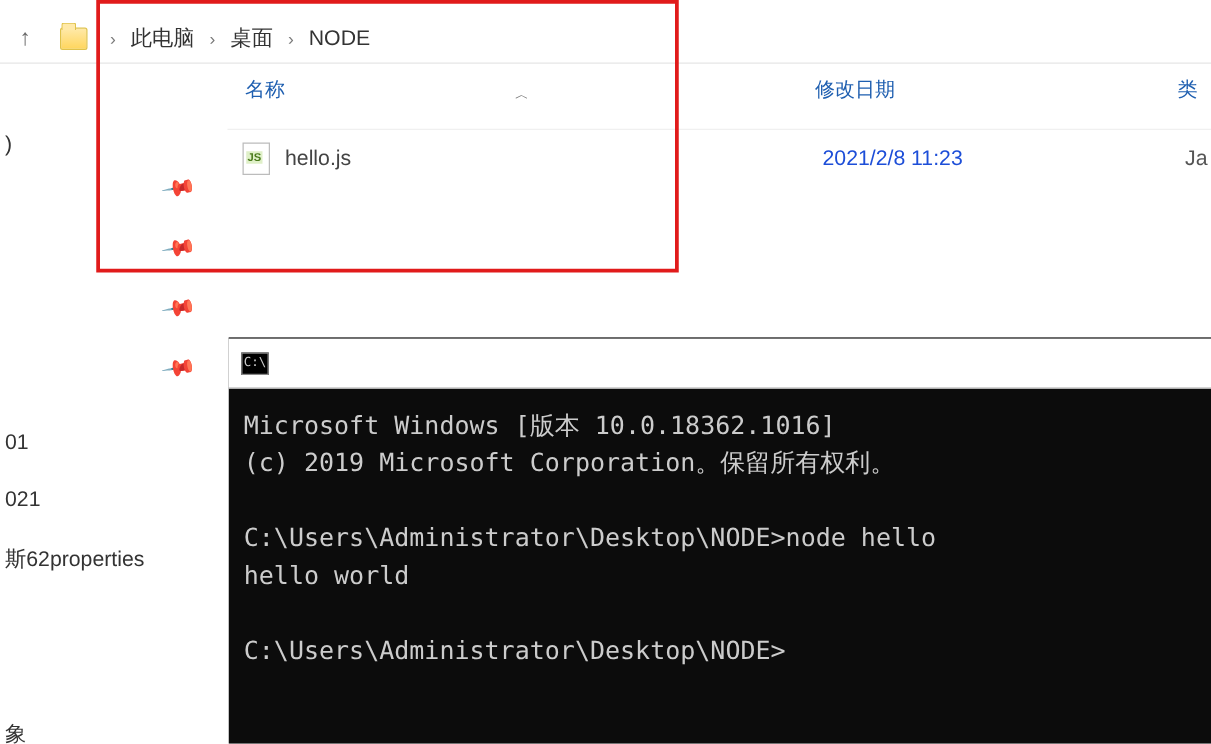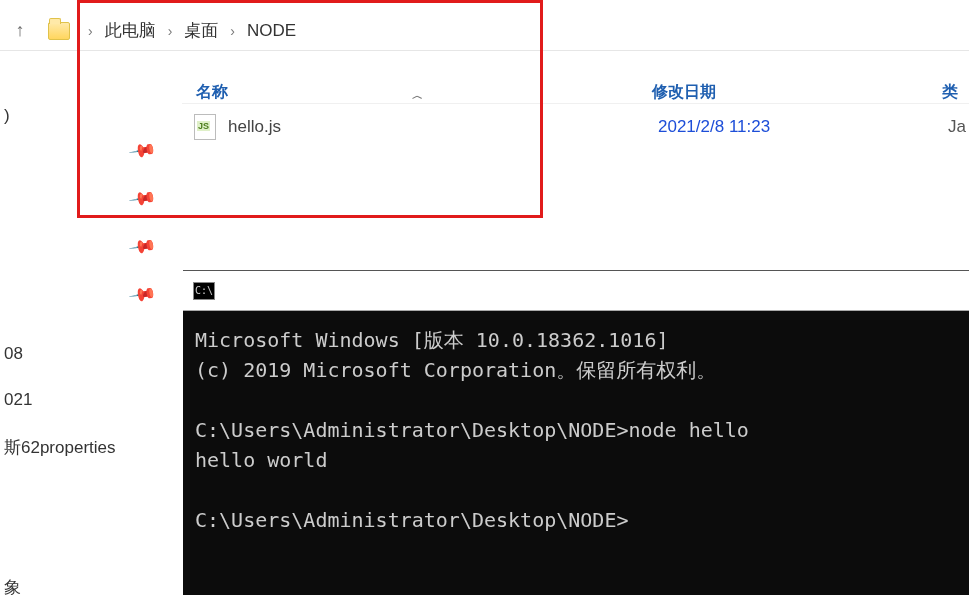"名称" .columns { align-items: flex-end -> flex-start; font-weight: bold -> none }
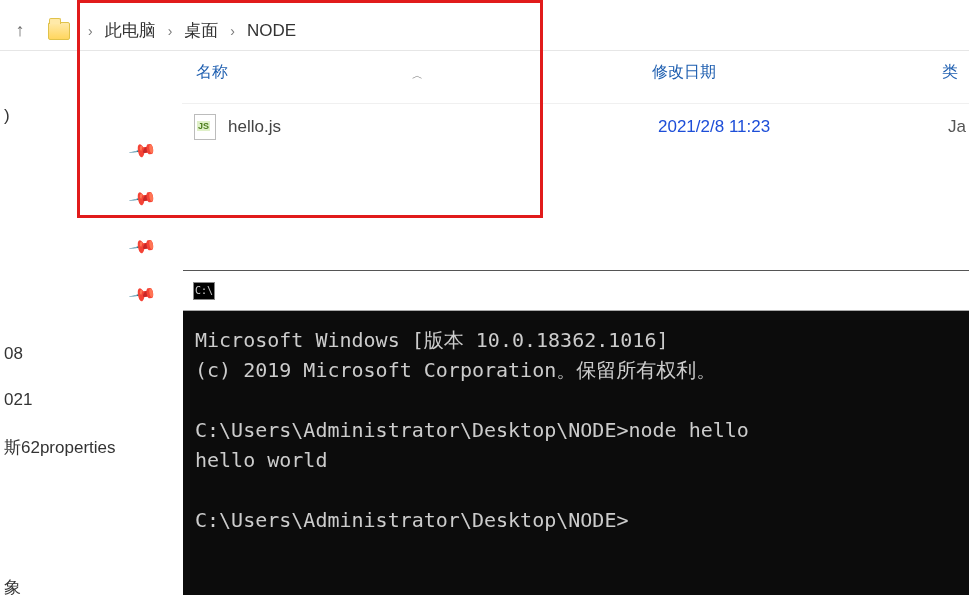"08" div.sidebar-frag { text: 08 -> 01 }
